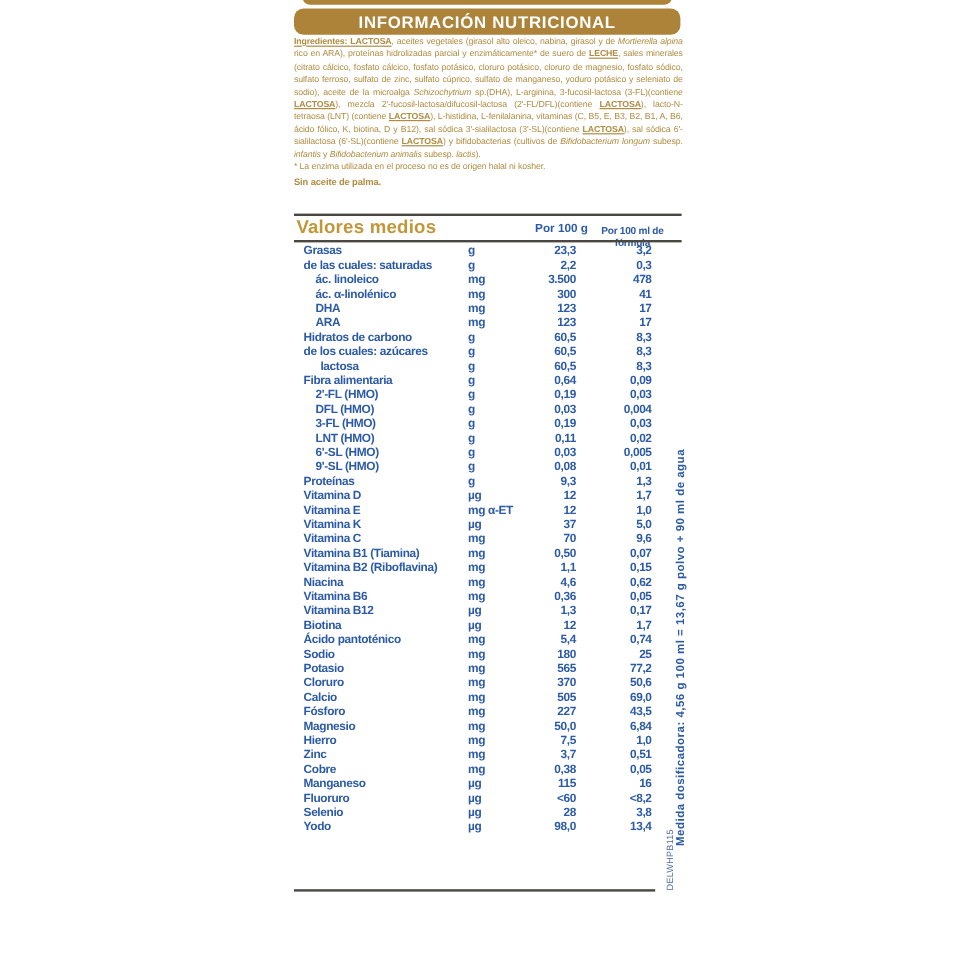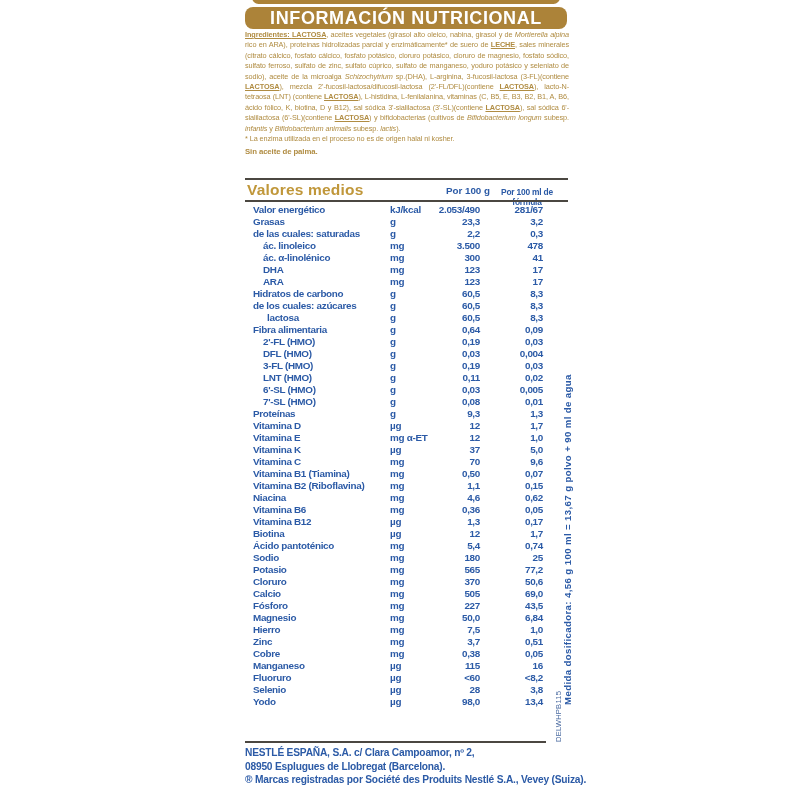"INFORMACIÓN NUTRICIONAL" .header-bar span { font-size: 18px -> 14px }
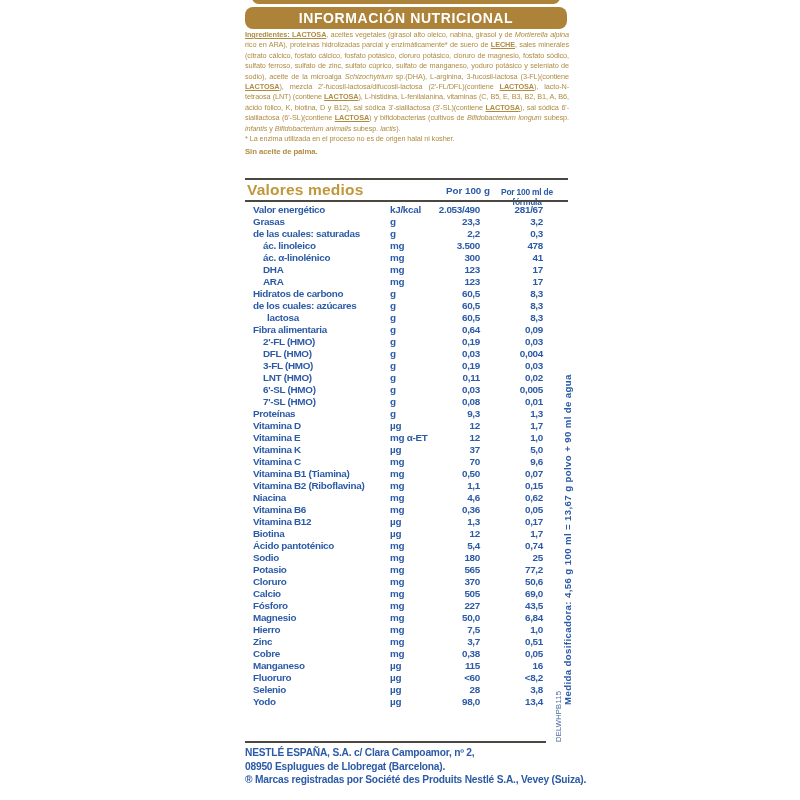"Valor energético" div.nrow { html: <div> <span>Valor energético</span> <span>kJ/kcal</span> <span>2.053/490</span> <span>281/67</span> </div> -> none }
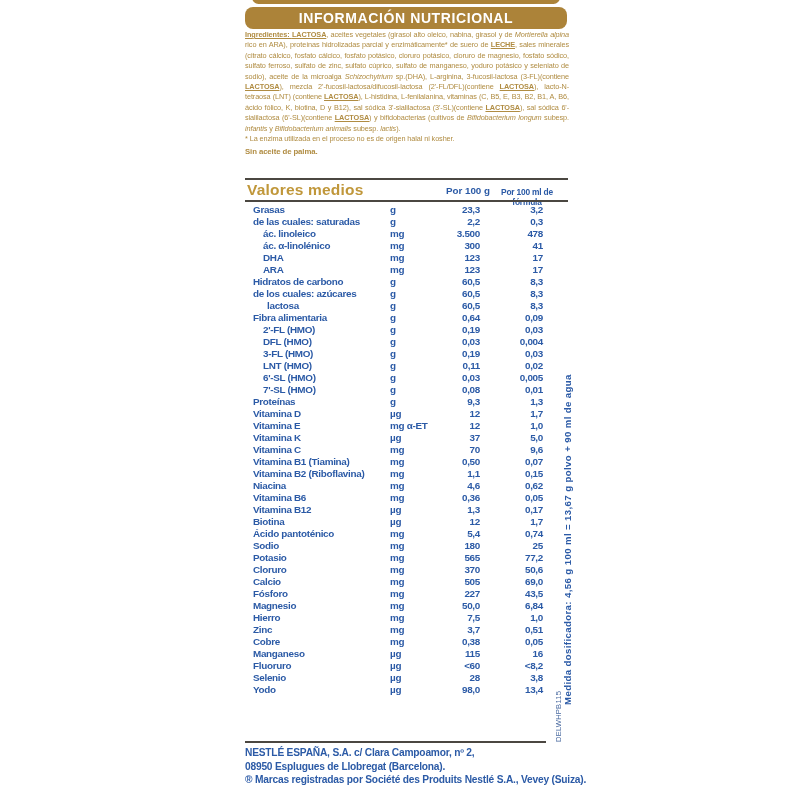"7'-SL (HMO)" span.lab { text: 7'-SL -> 9'-SL }
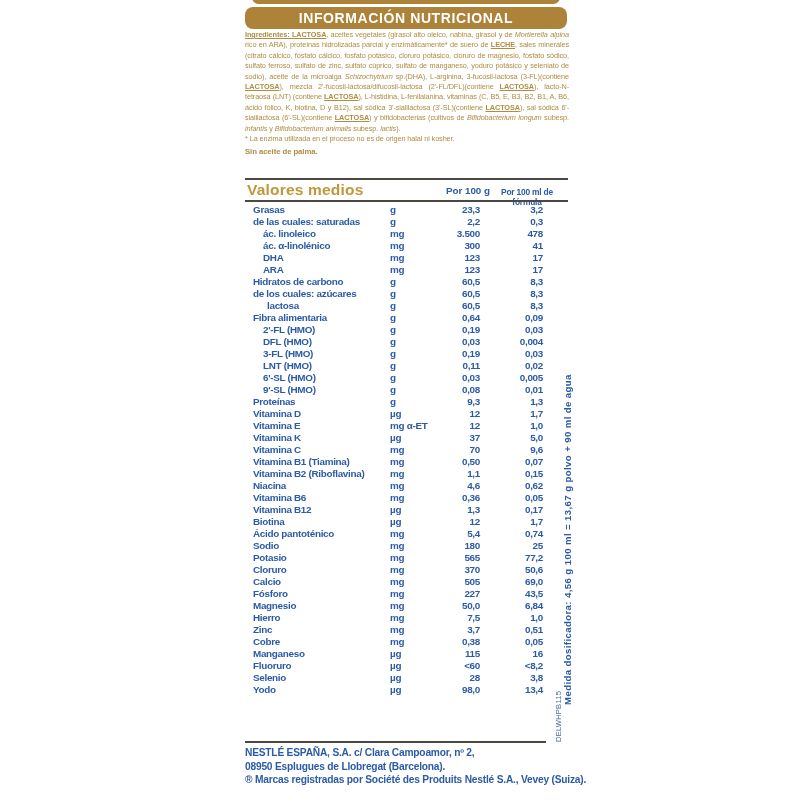"NESTLÉ ESPAÑA, S.A. c/ Clara" div.footer { html: <div> <div>NESTLÉ ESPAÑA, S.A. c/ Clara Campoamor, nº 2,</div> <div>08950 Esplugues de Llobregat (Barcelona).</div> <div>® Marcas registradas por Société des Produits Nestlé S.A., Vevey (Suiza).</div> </div> -> none }
